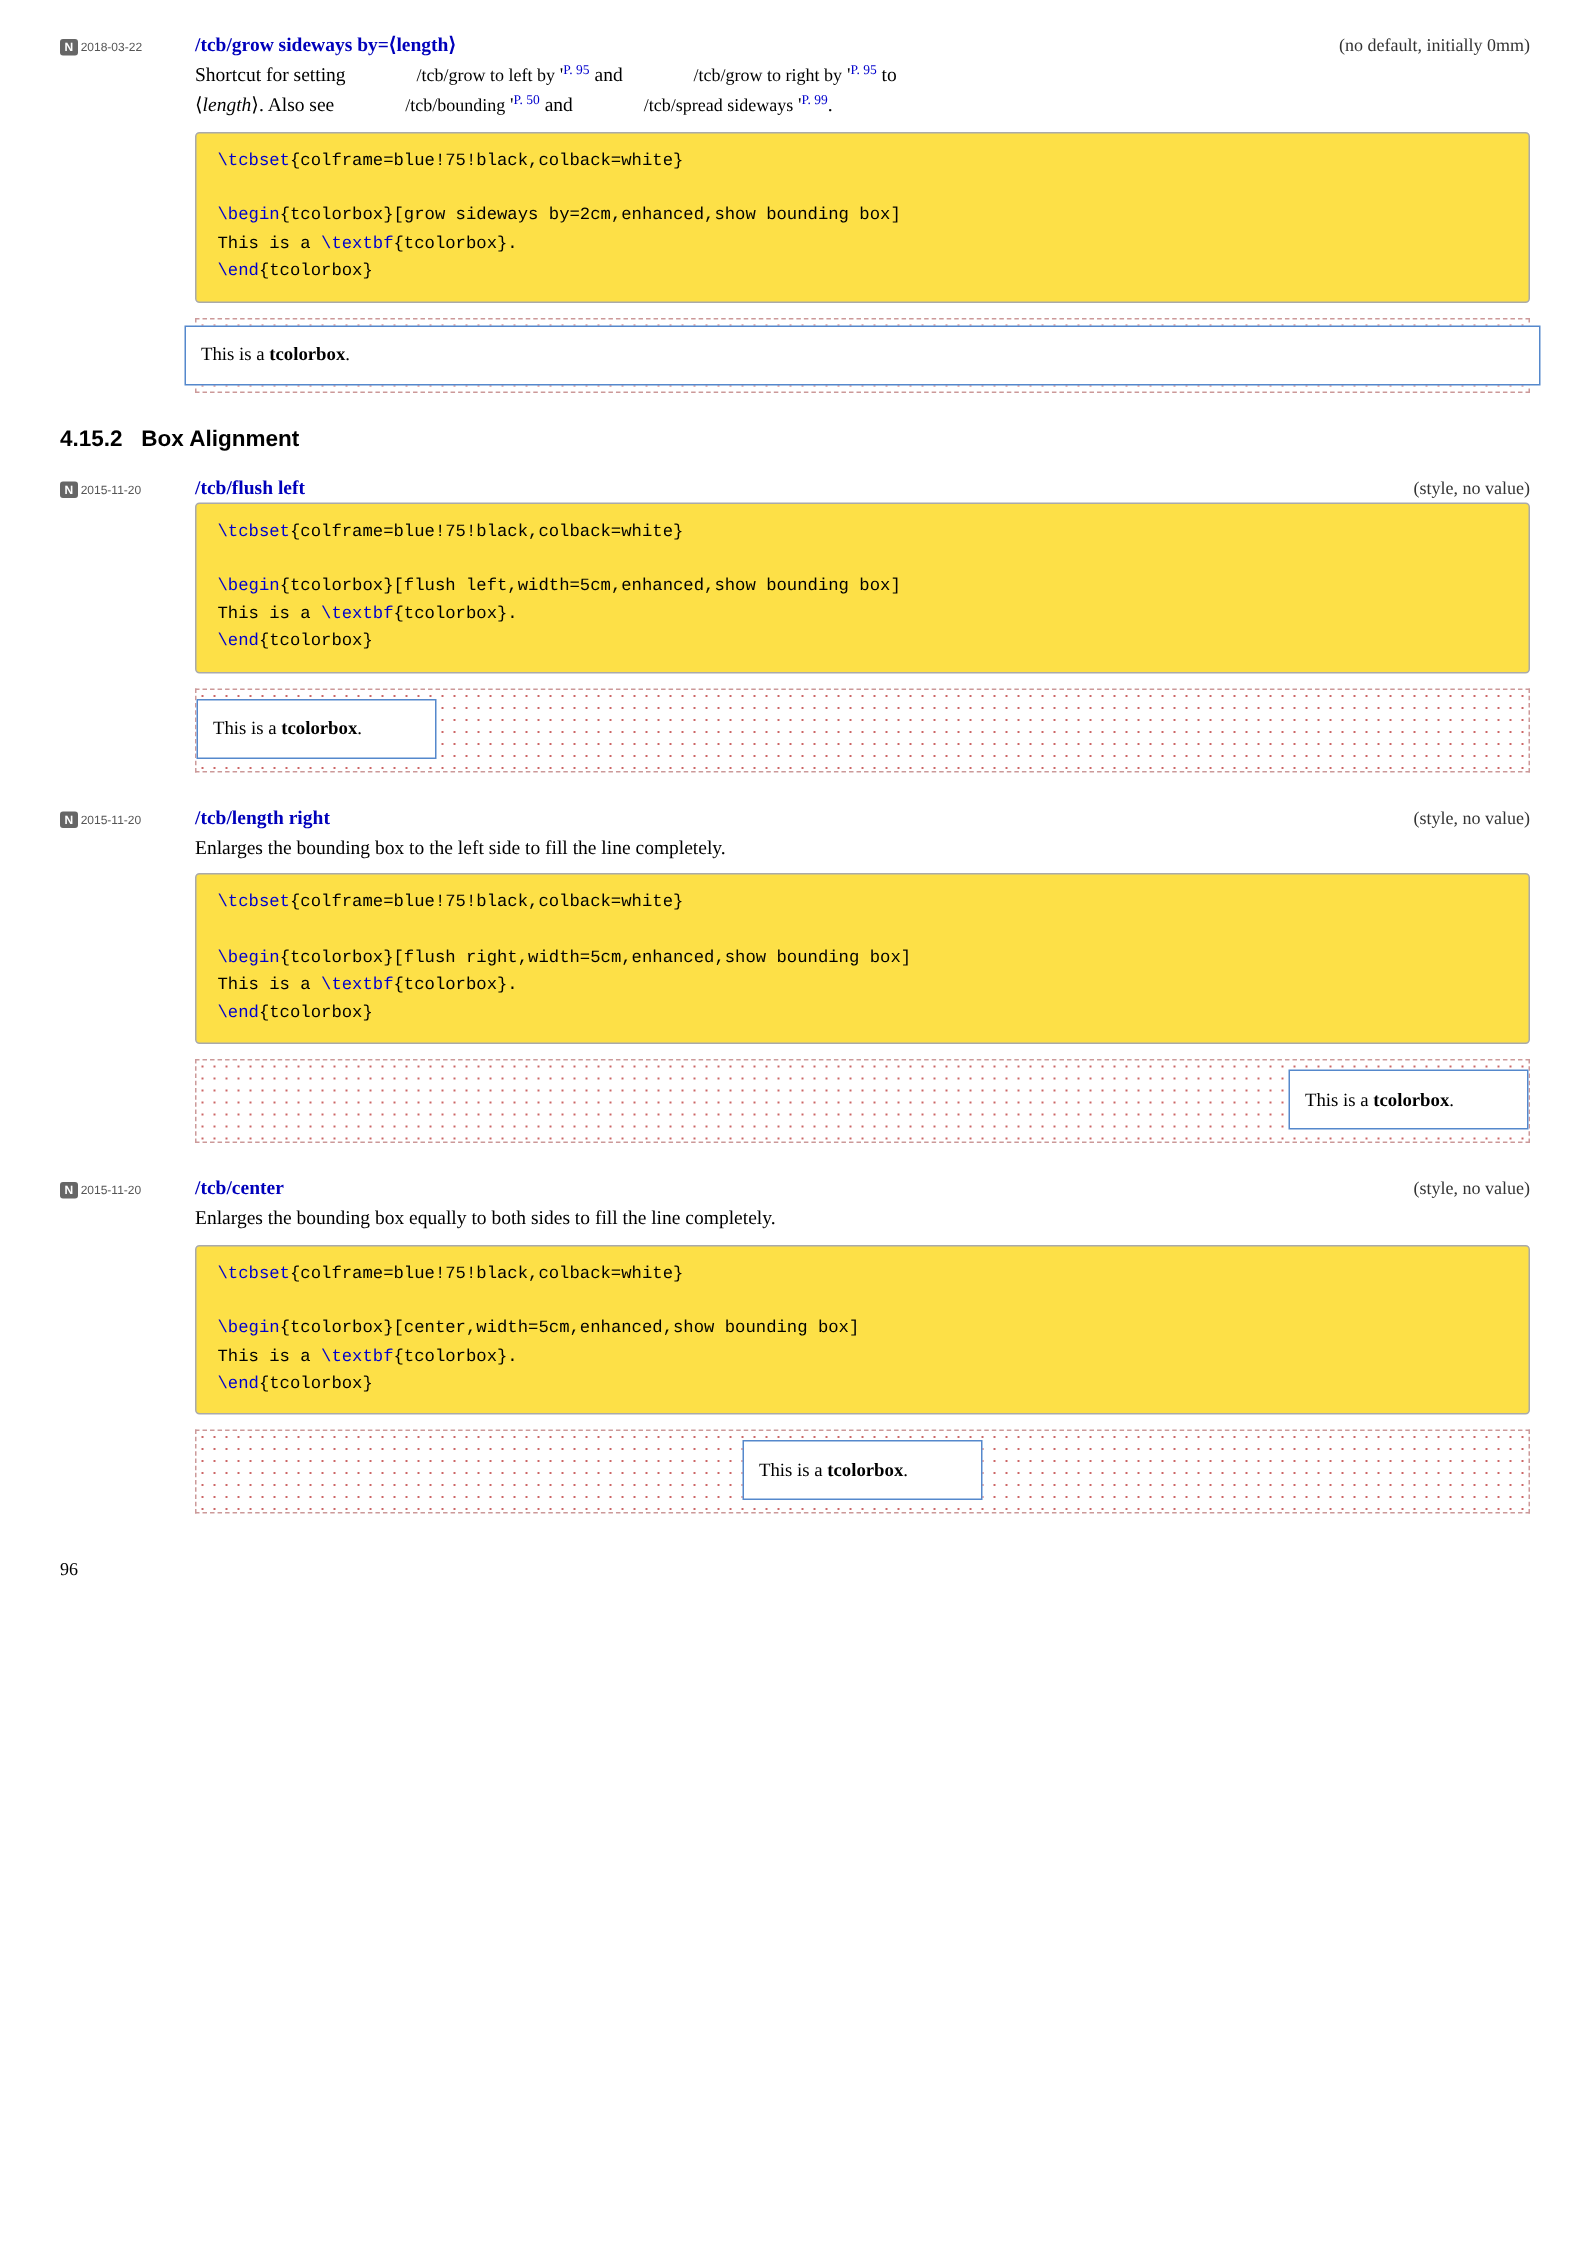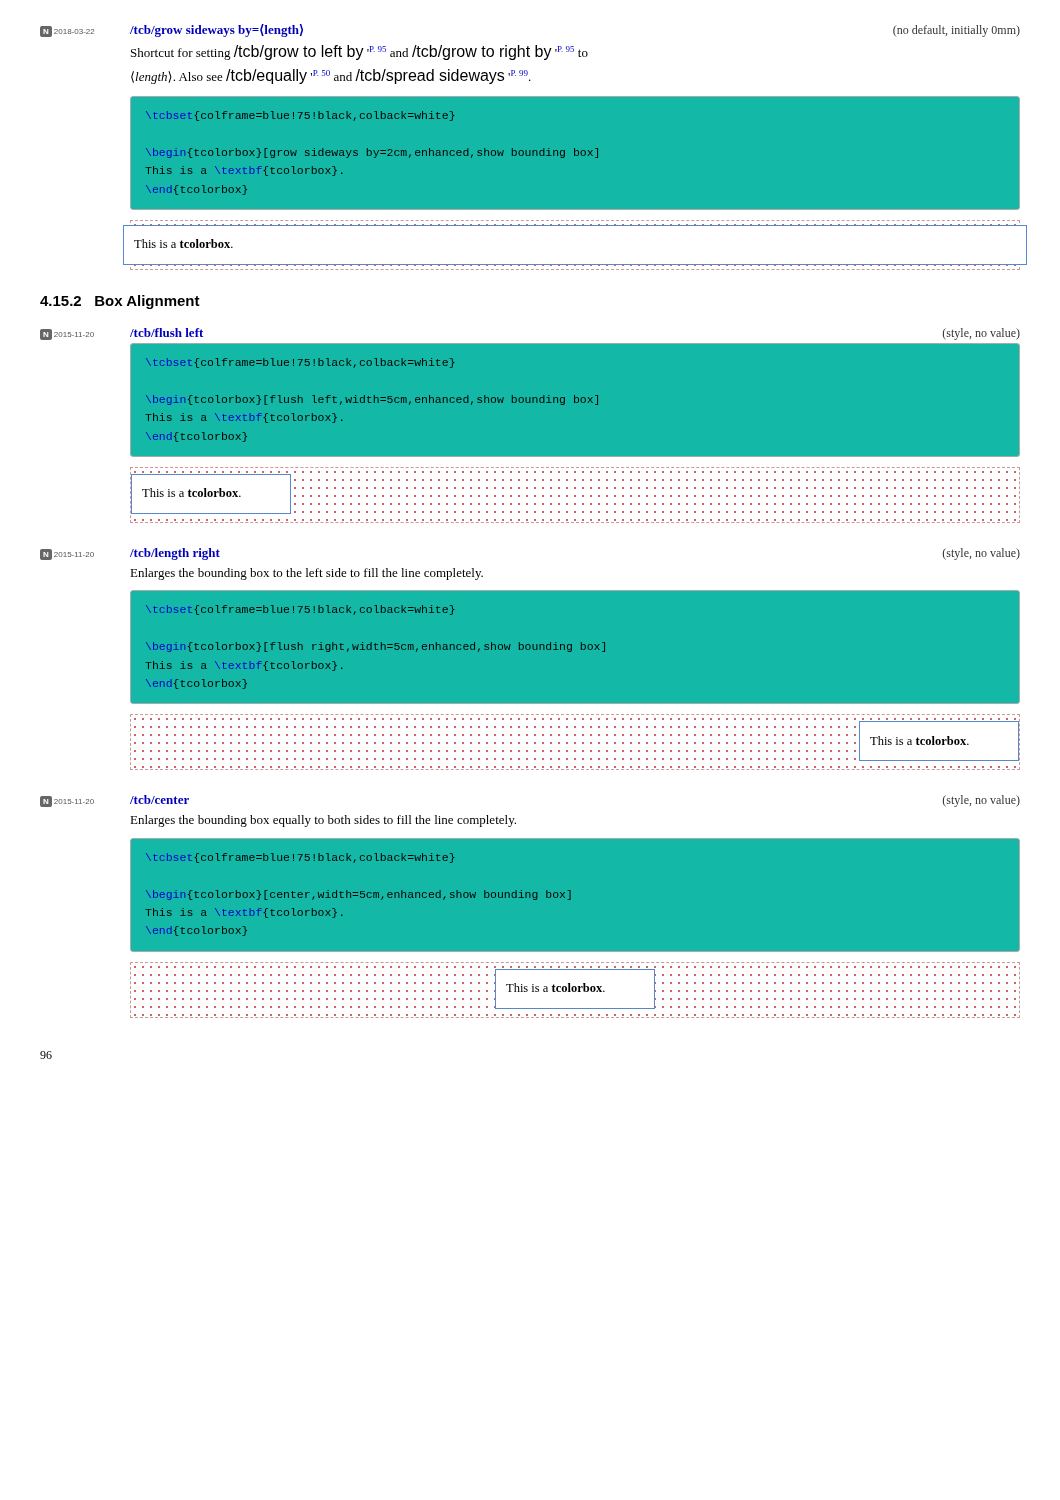"/tcb/grow to left by" .cmd-desc code, .inline-code { font-family: Liberation Sans, sans-serif -> Liberation Serif, serif; font-size: 16px -> 12px; margin-left: none -> 44px }
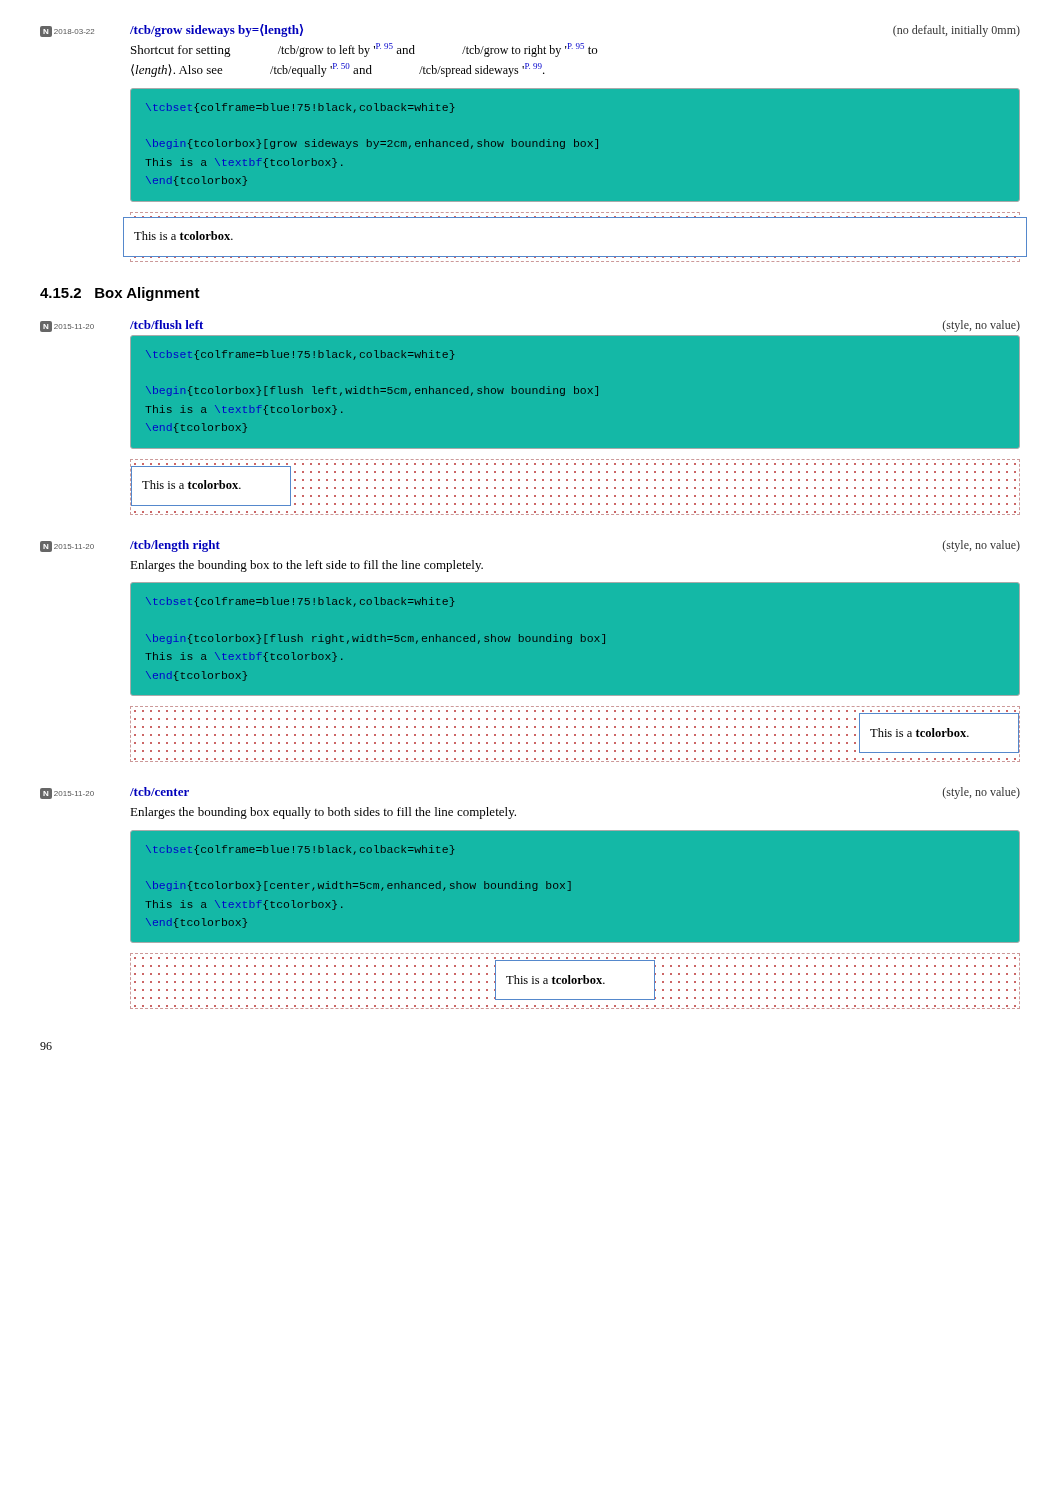"/tcb/equally" span.inline-code { text: /tcb/equally -> /tcb/bounding }
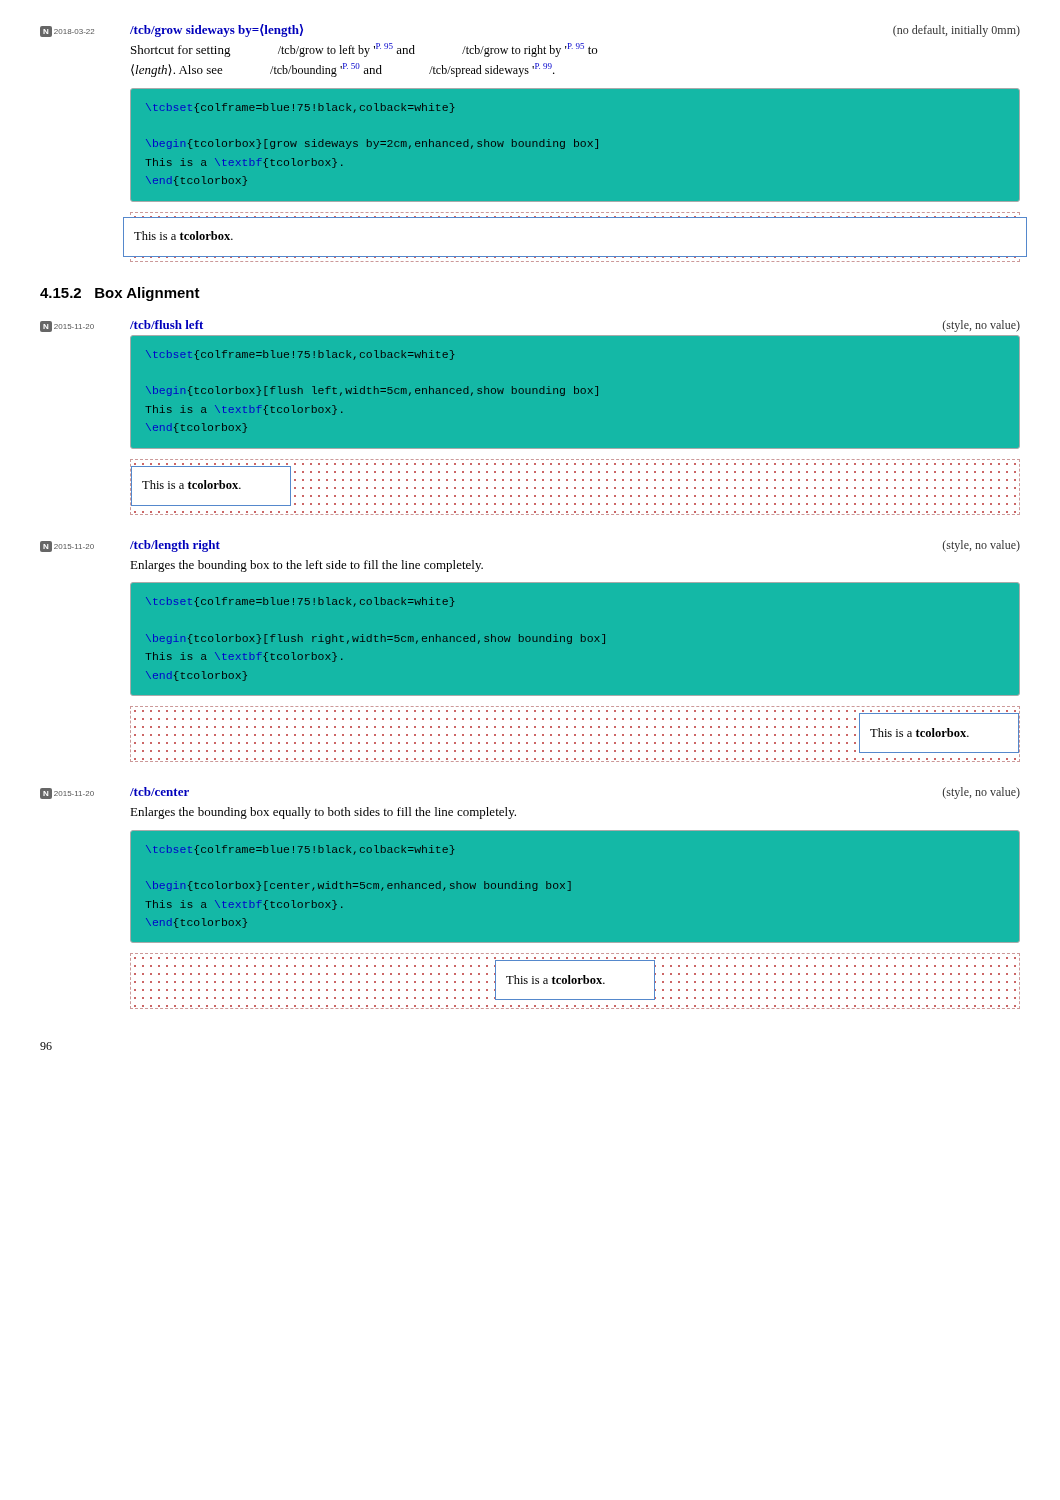"\tcbset{colframe=blue!75!black,colback=w" .code-box { background: #14b8a6 -> #fde047 }
